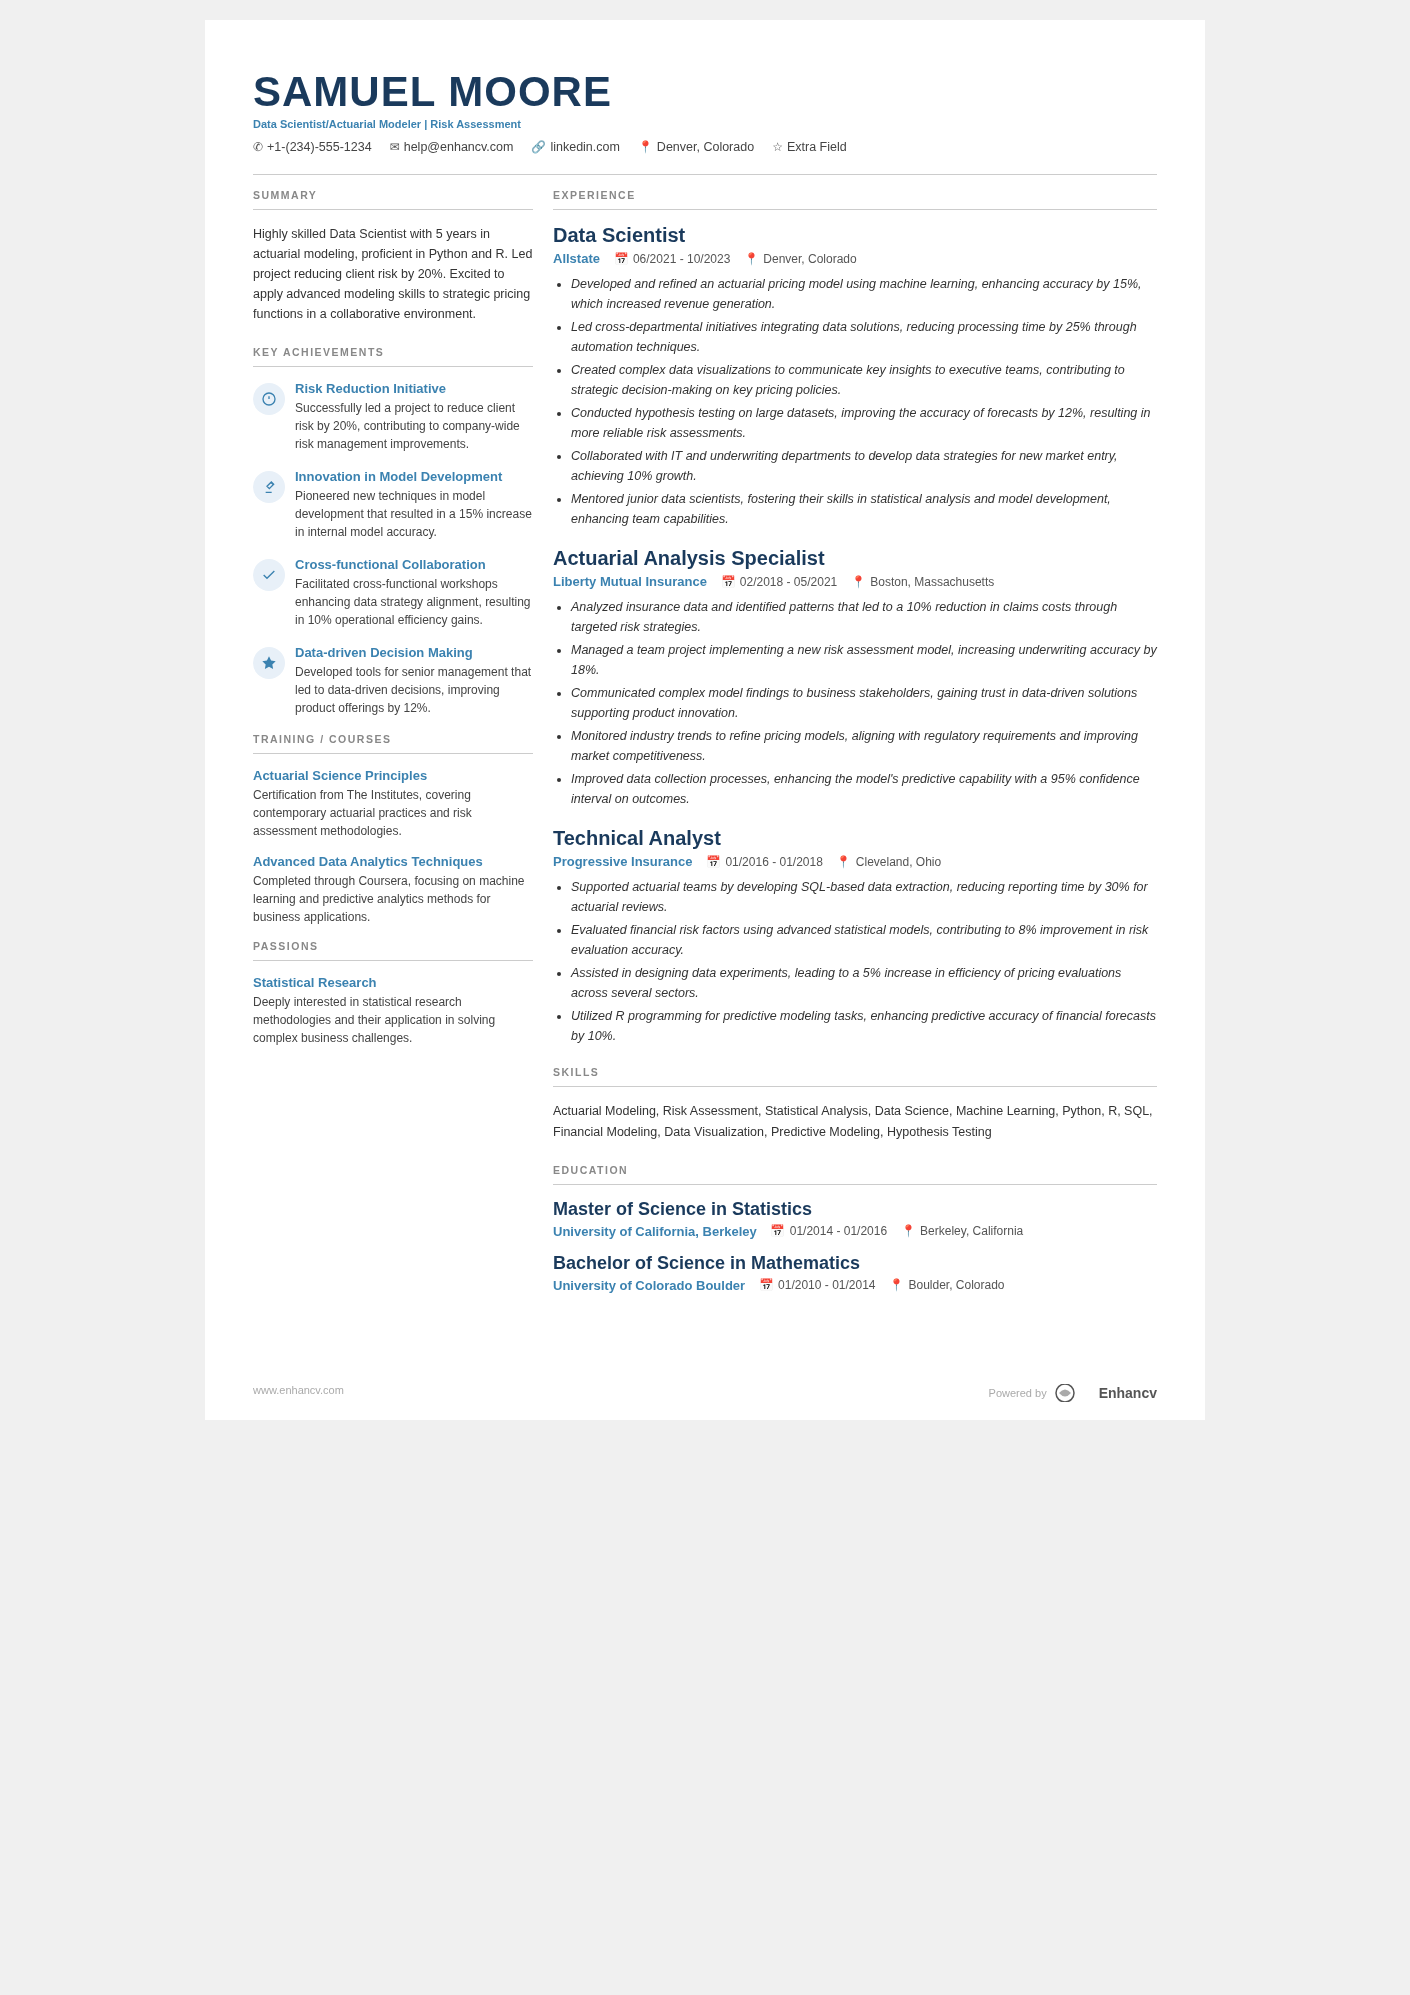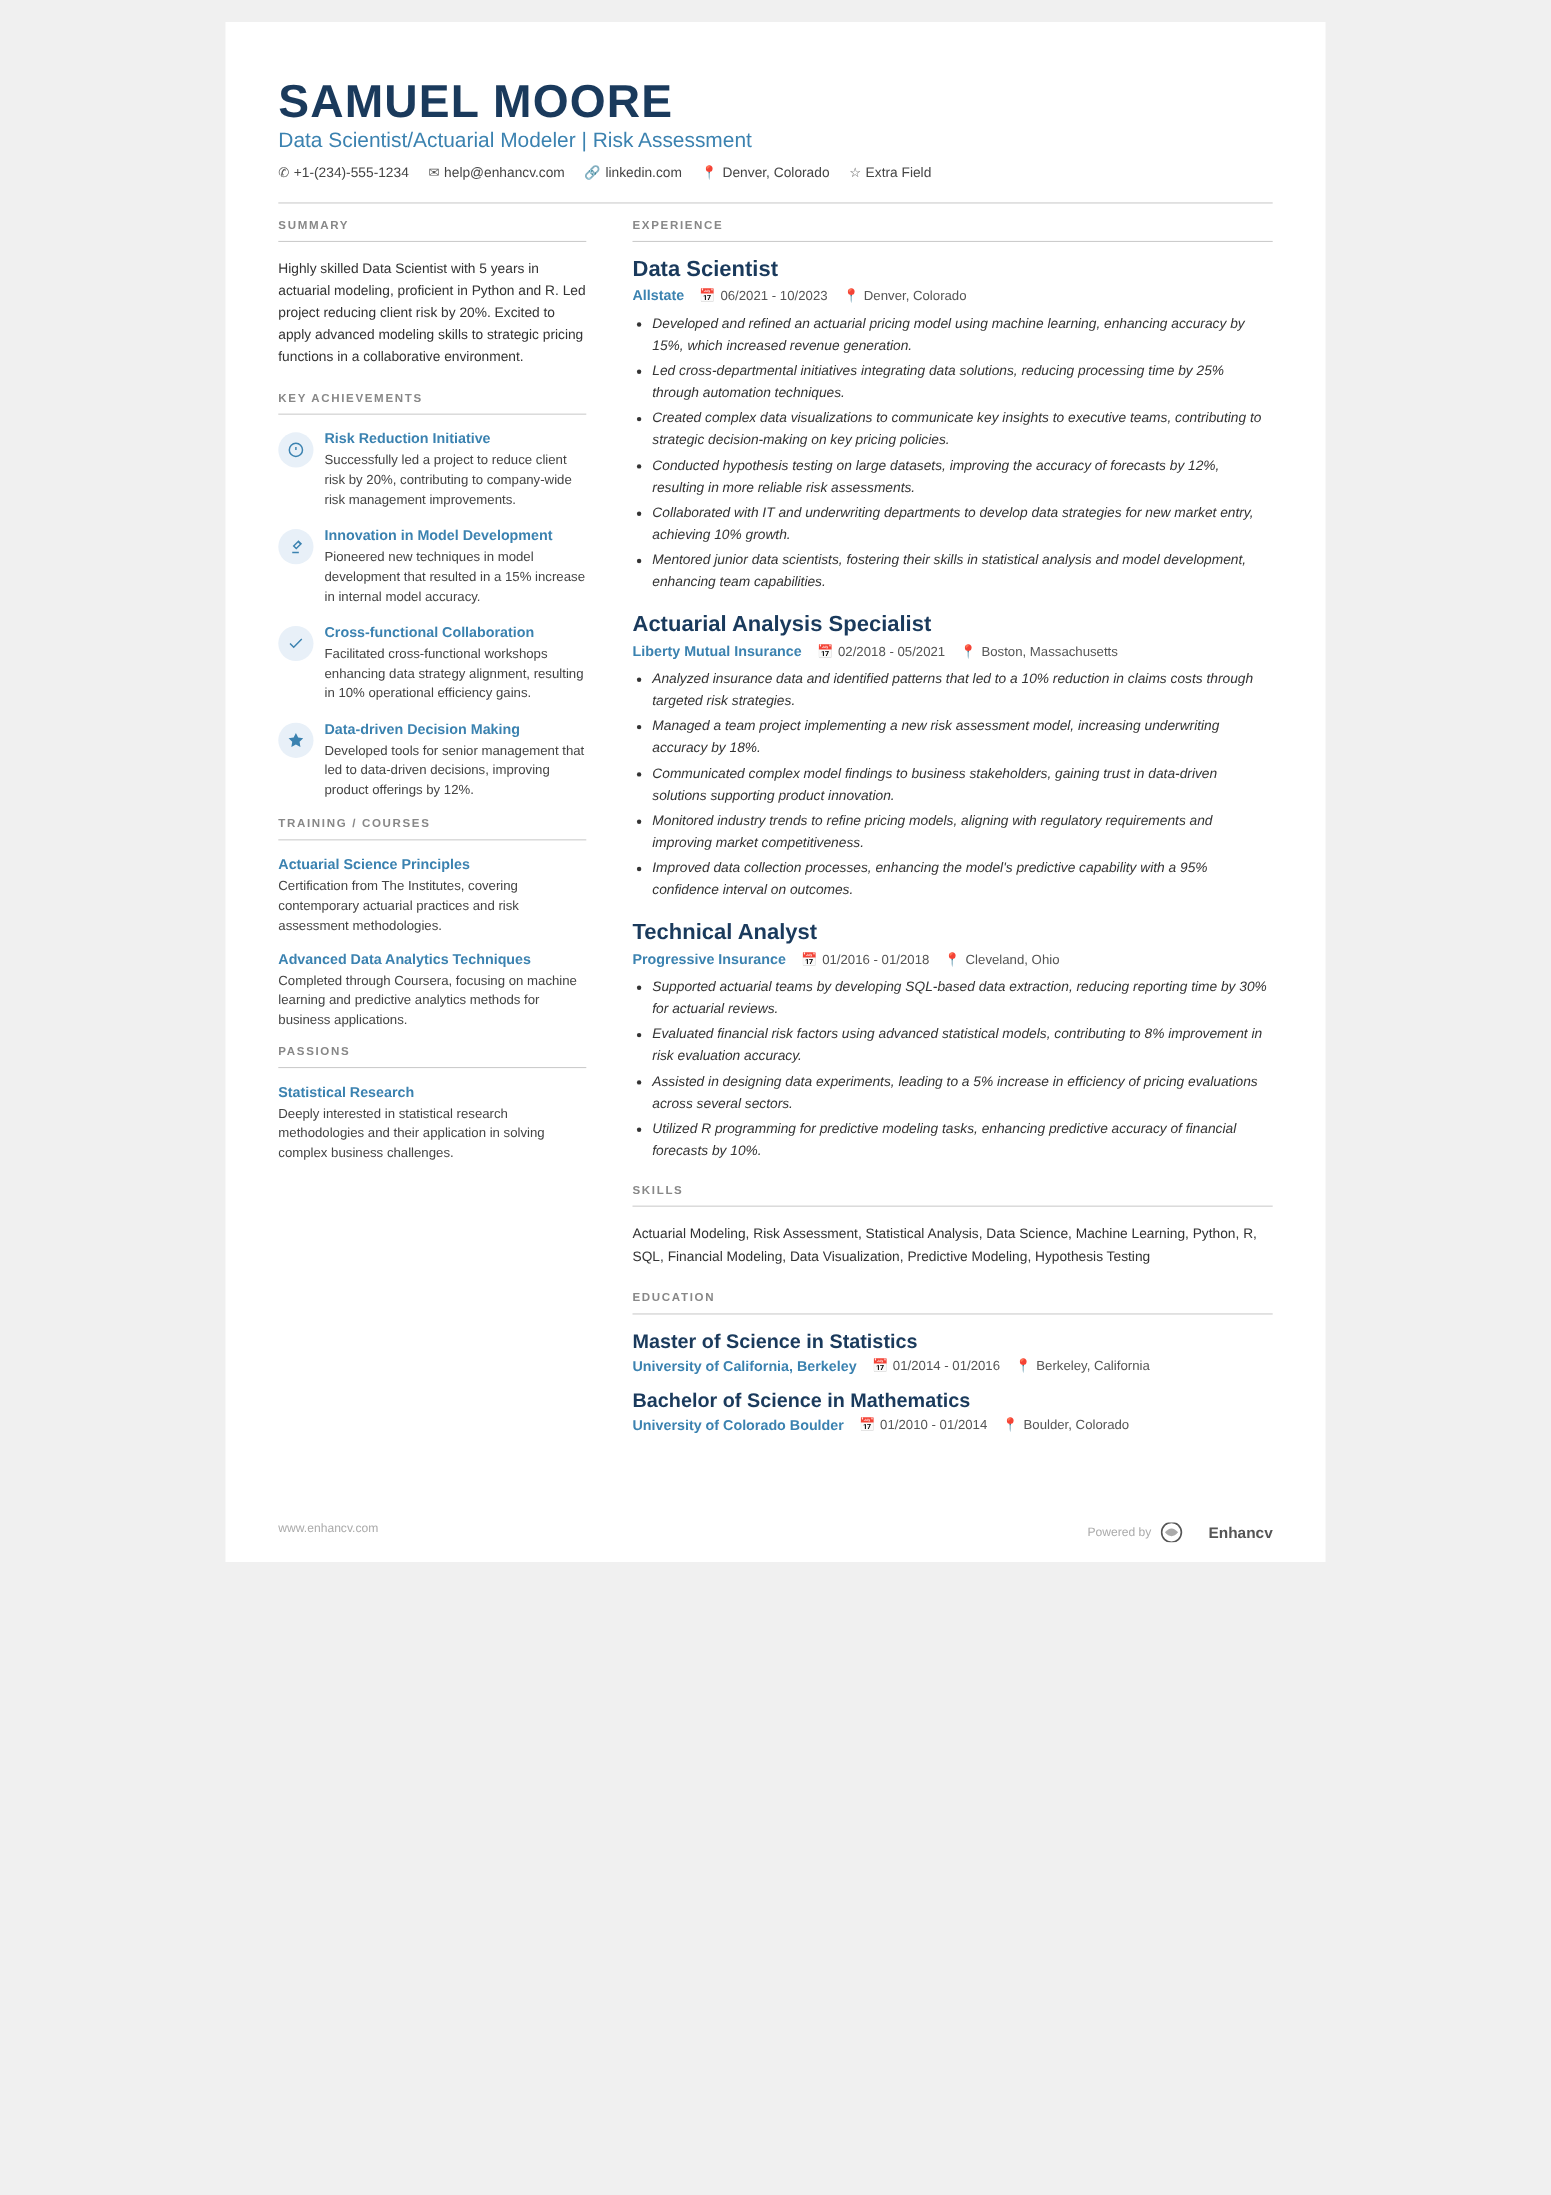"Data Scientist/Actuarial Modeler | Risk" .header-title { font-size: 19px -> 11px; font-weight: 400 -> 700 }
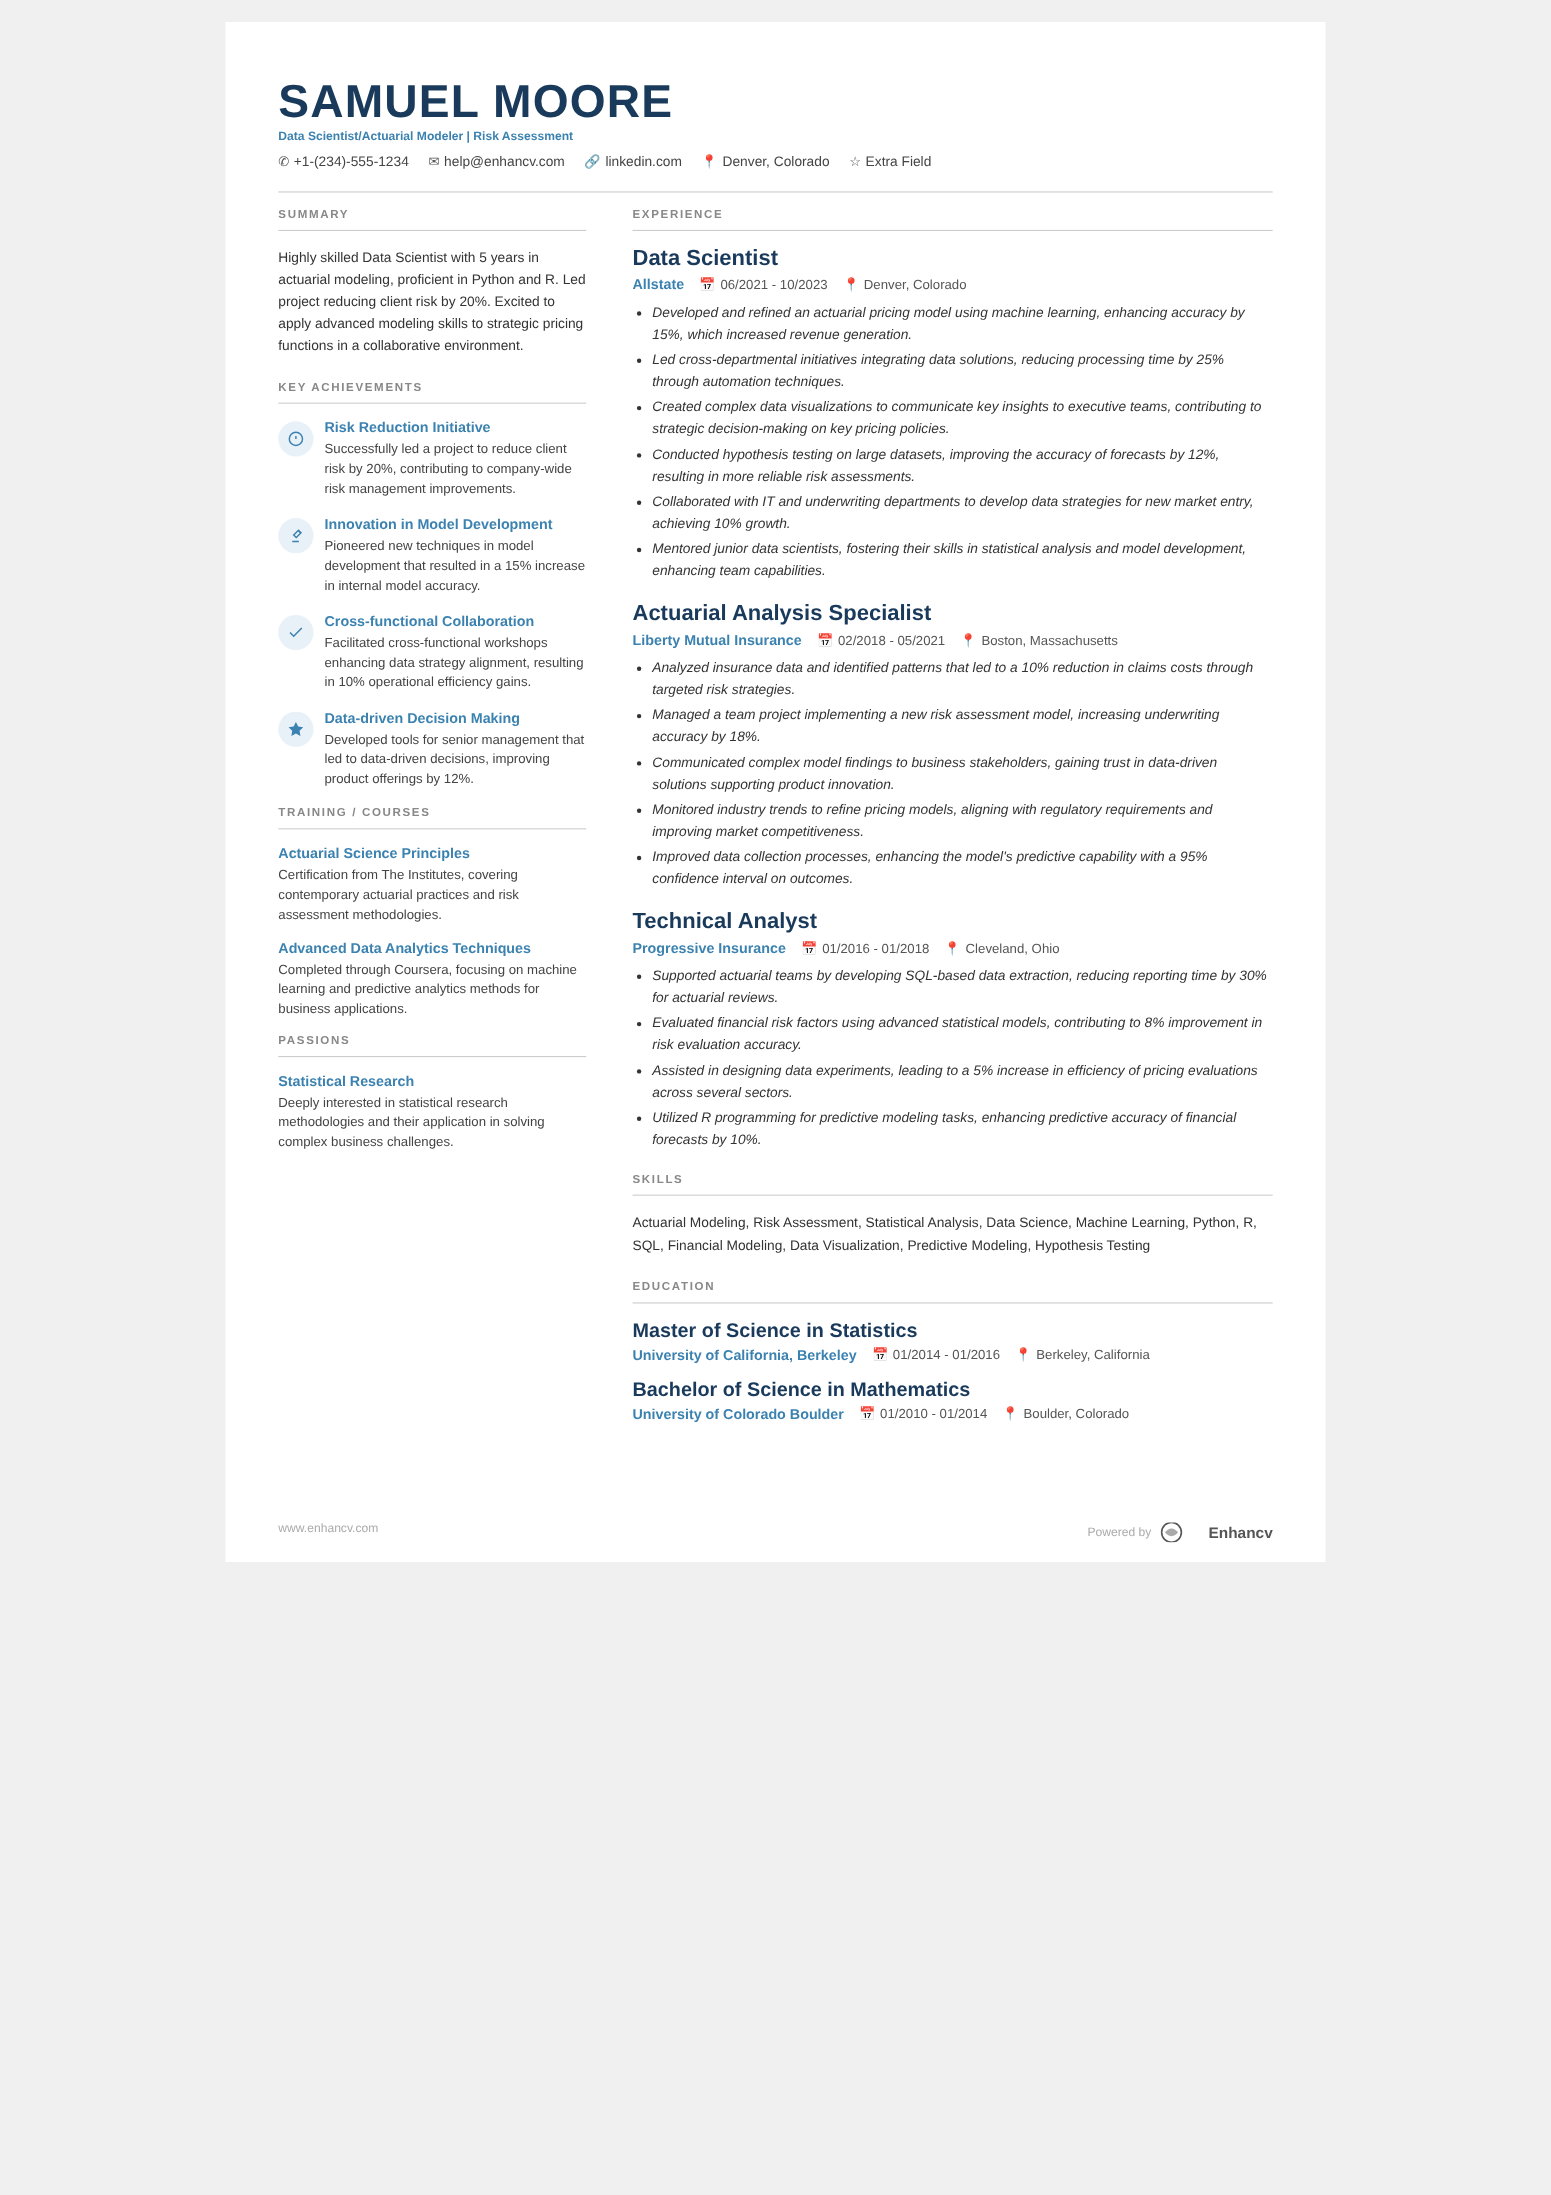"SUMMARY" .main-layout { gap: 42px -> 20px }
